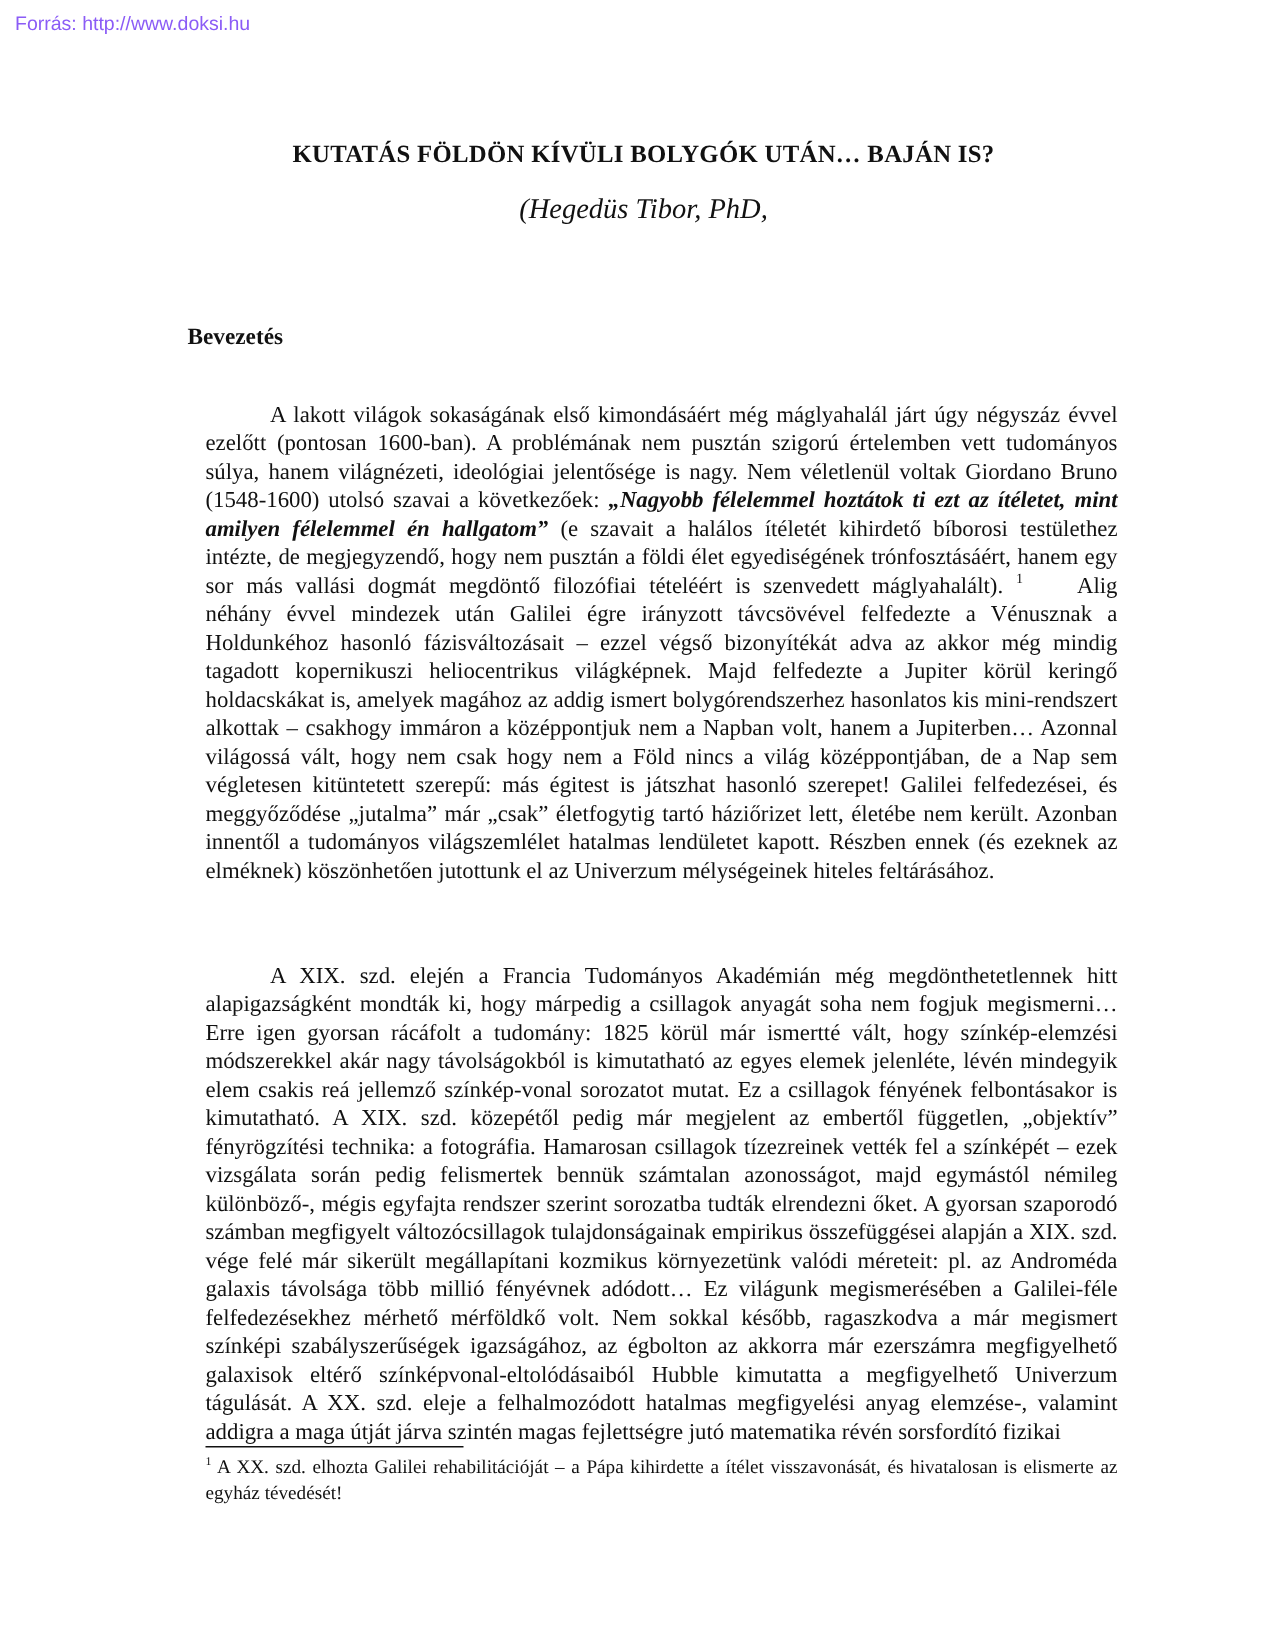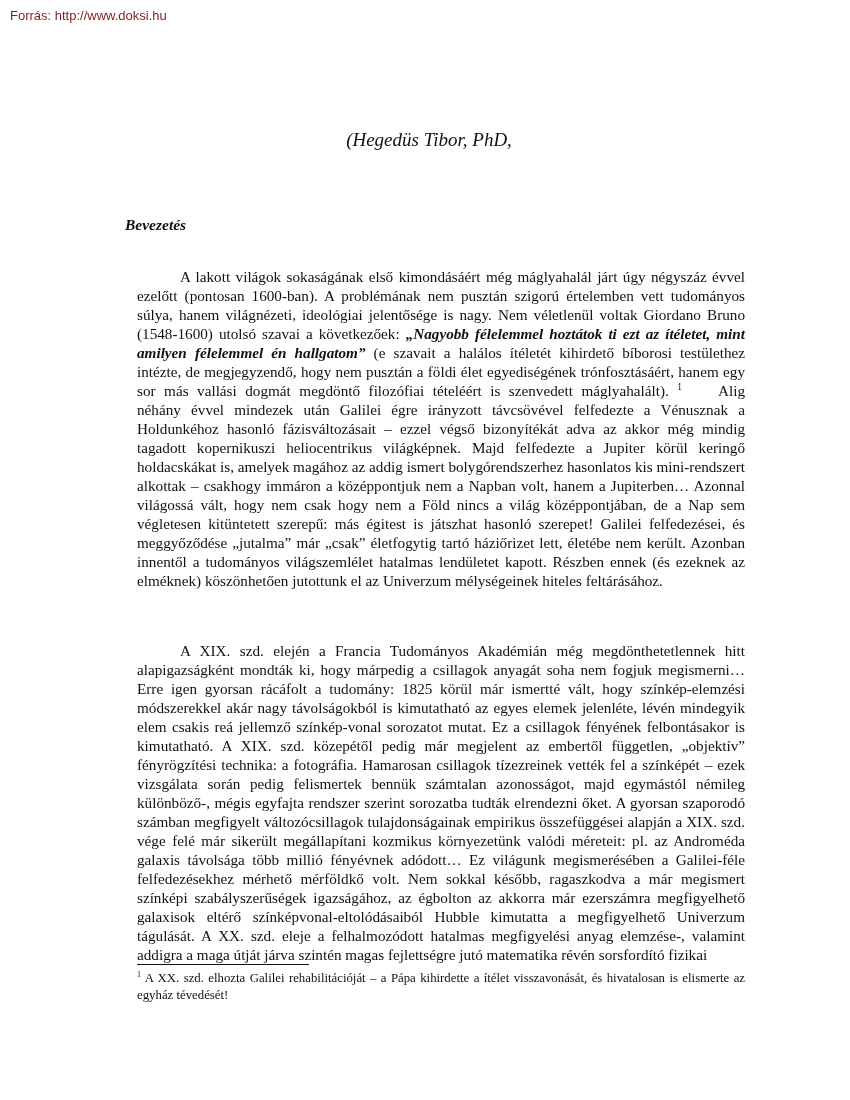"Forrás: http://www.doksi.hu" .source-line { color: #7f1d1d -> #8b5cf6 }
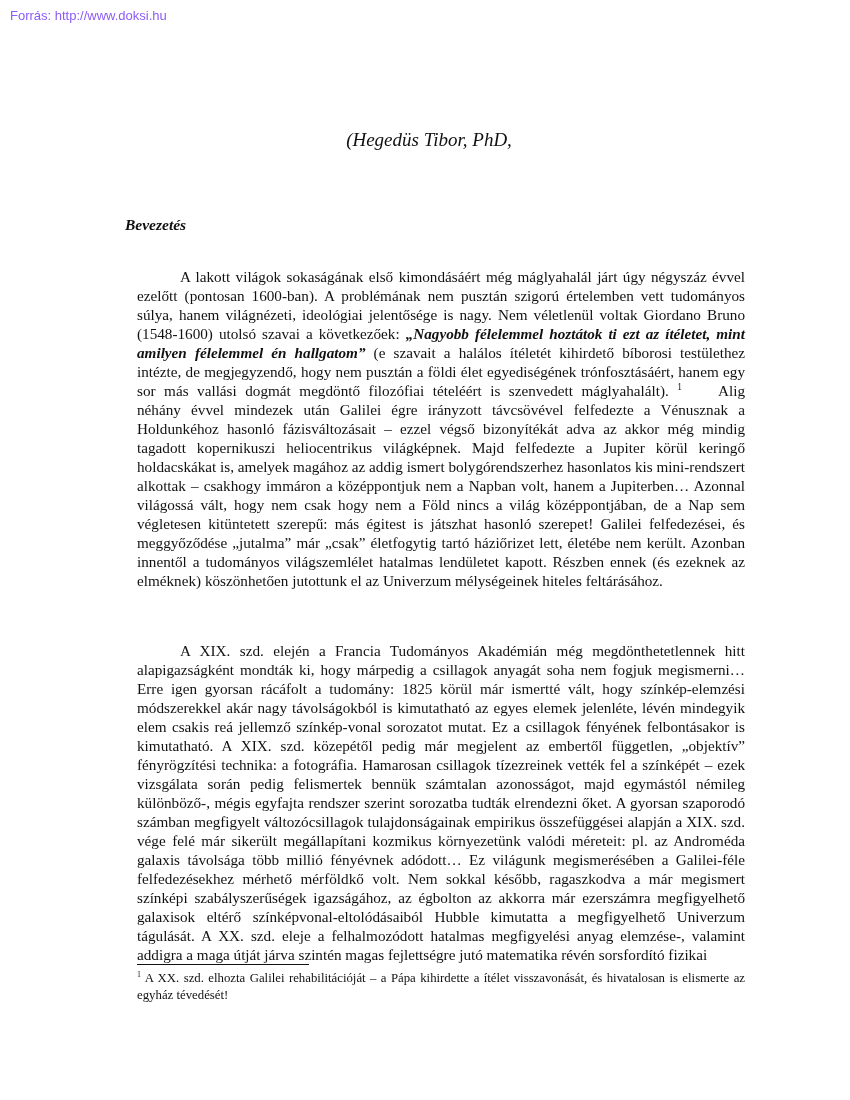"KUTATÁS FÖLDÖN KÍVÜLI BOLYGÓK UTÁN…" h1.doc-title { html: none -> <h1>KUTATÁS FÖLDÖN KÍVÜLI BOLYGÓK UTÁN… BAJÁN IS?</h1> }
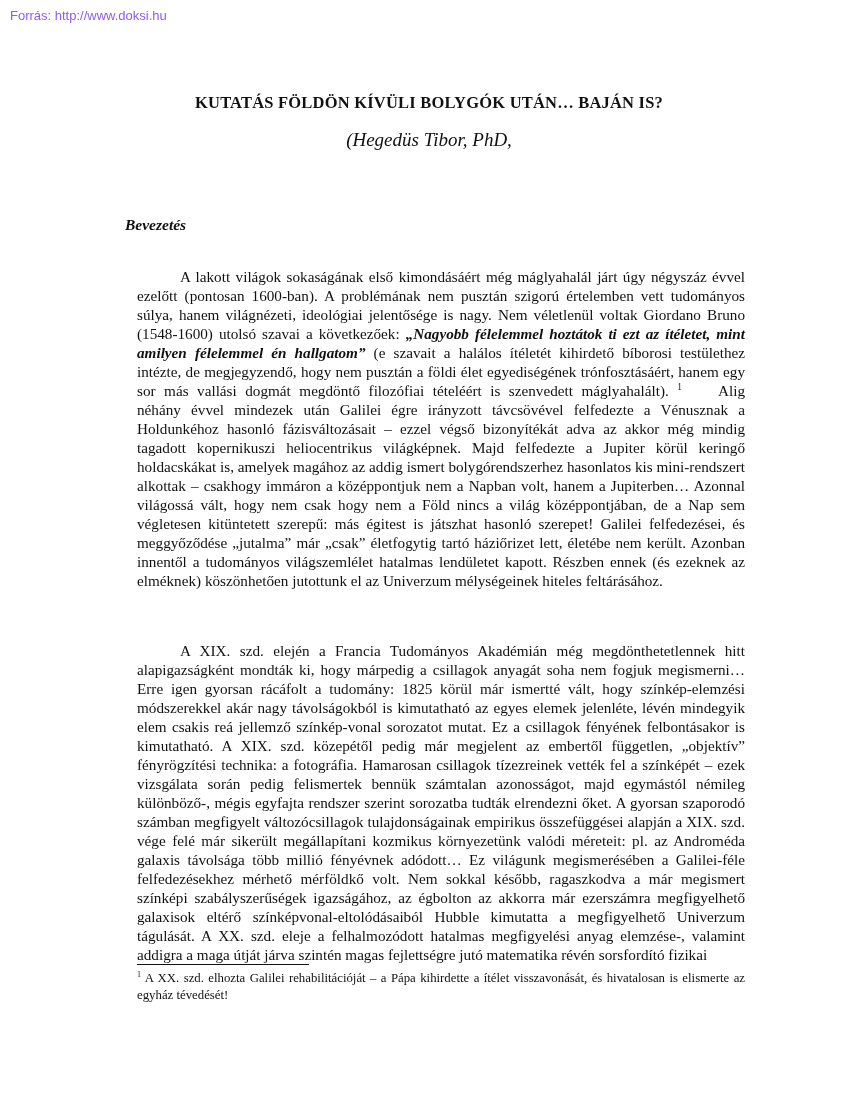"Bevezetés" .h-intro { font-style: italic -> none }
